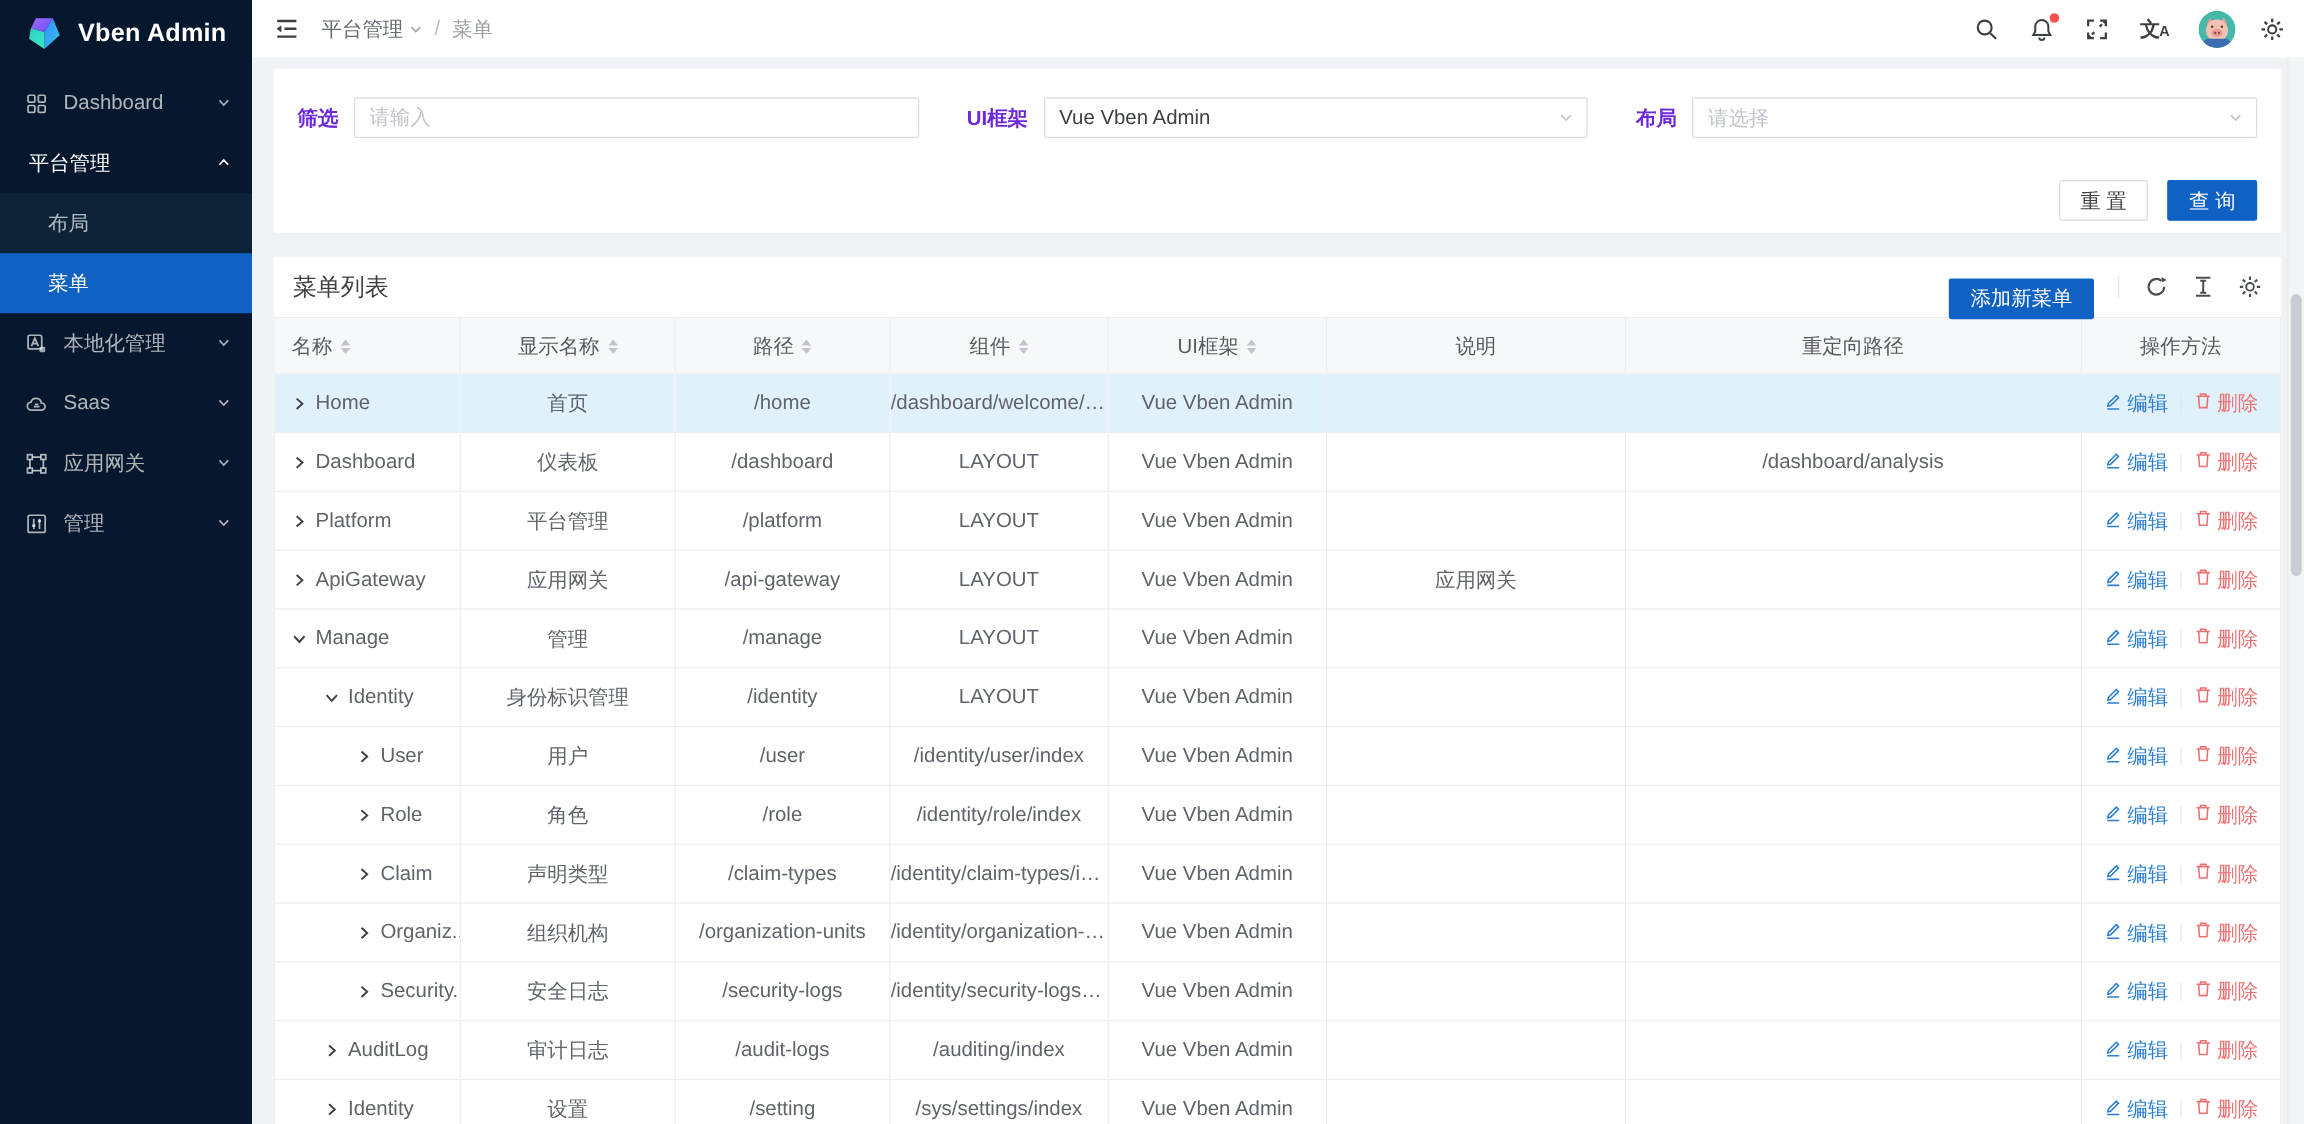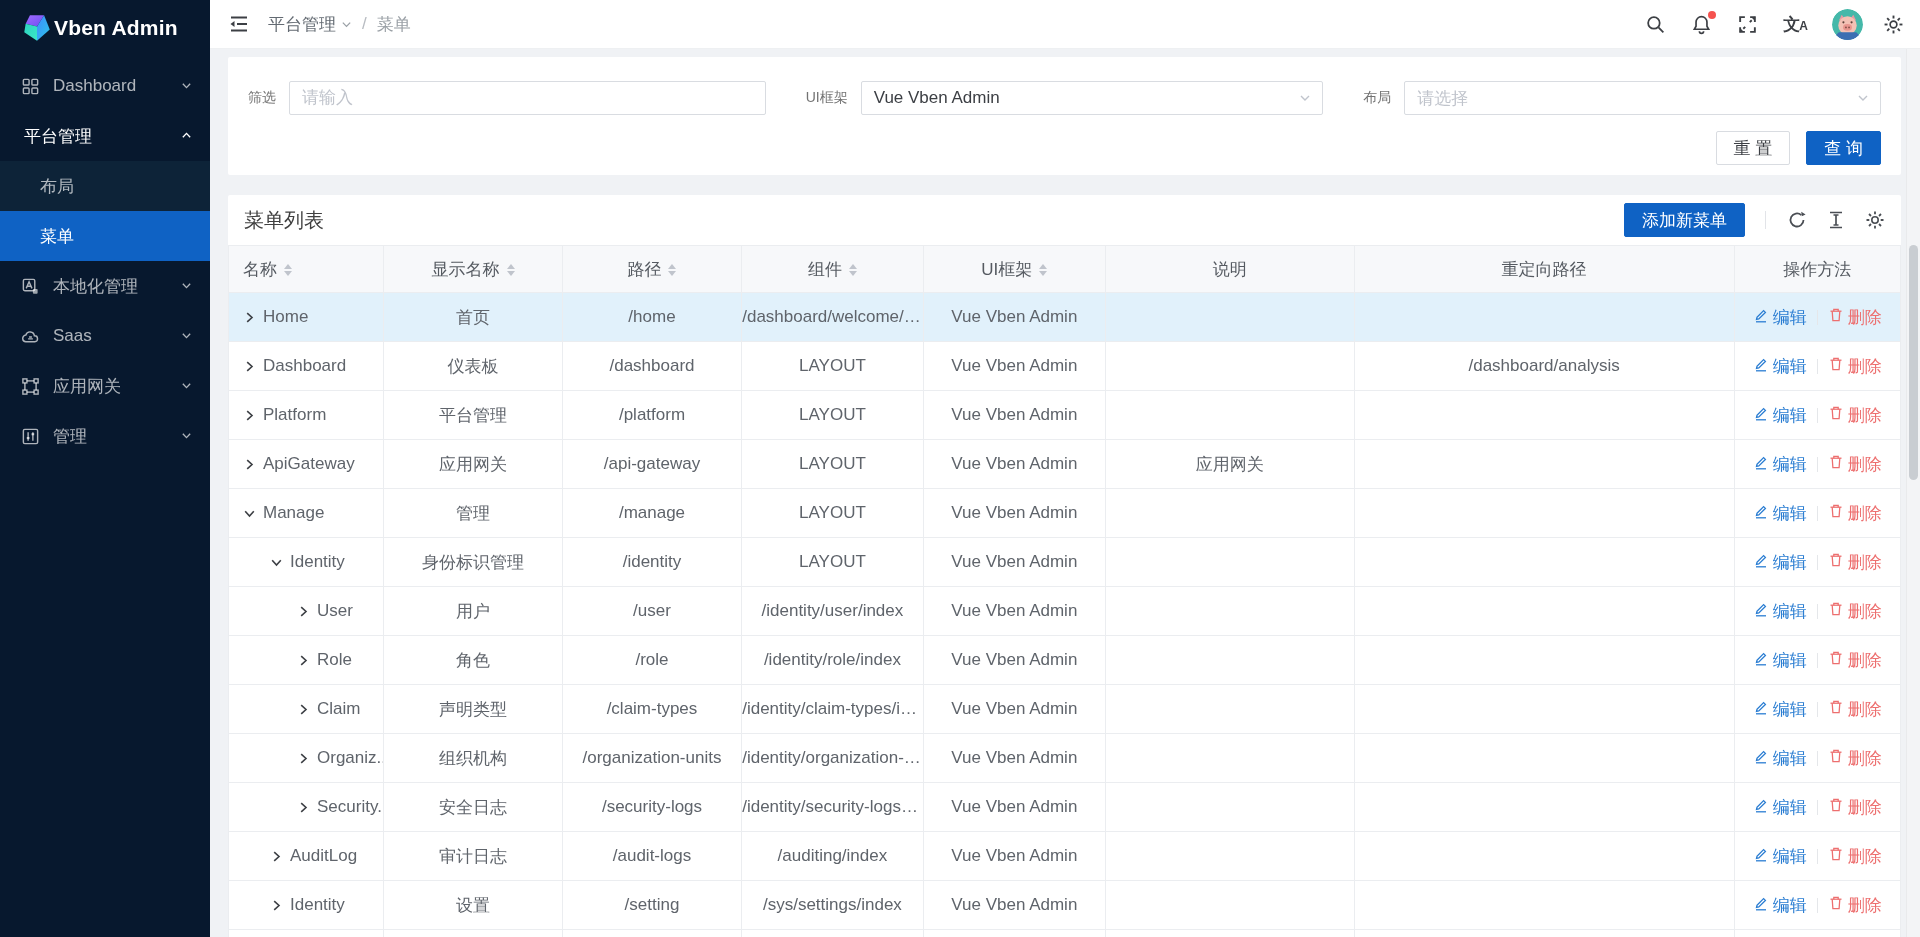"Vben Admin" .logo { gap: none -> 11px }
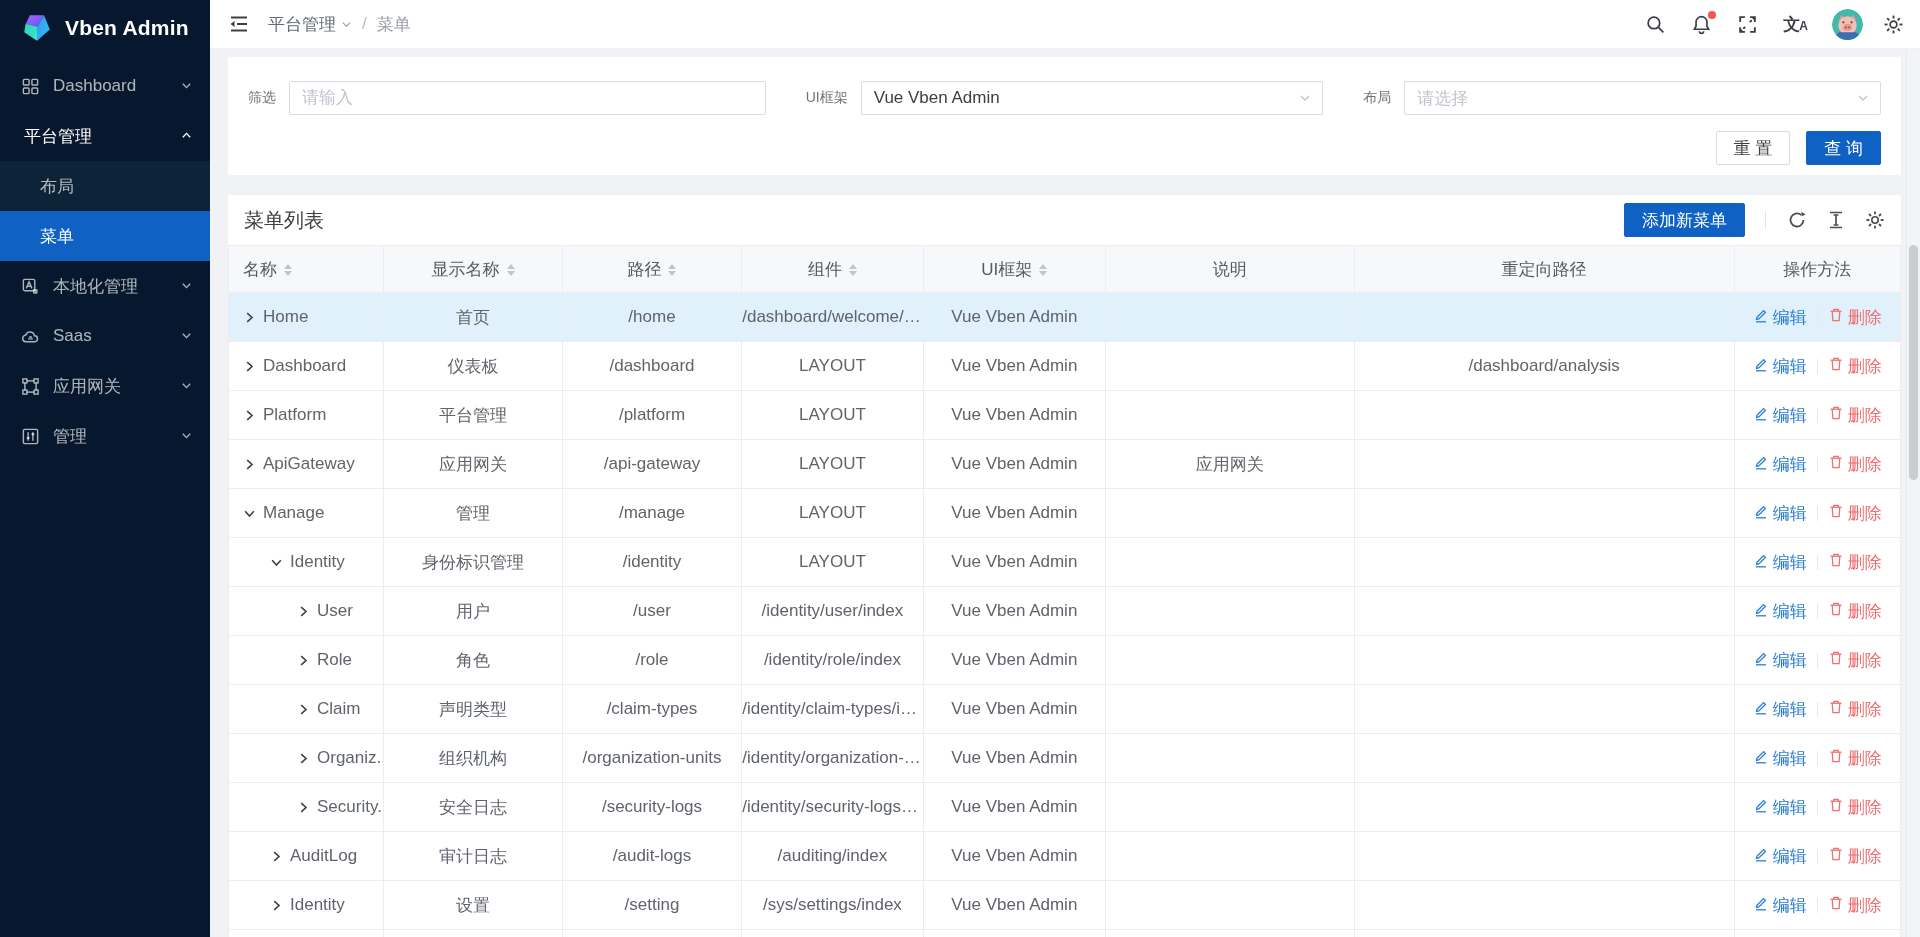"筛选" .field label { color: #737373 -> #6d28d9; font-size: 14px -> 17px; font-weight: none -> bold }
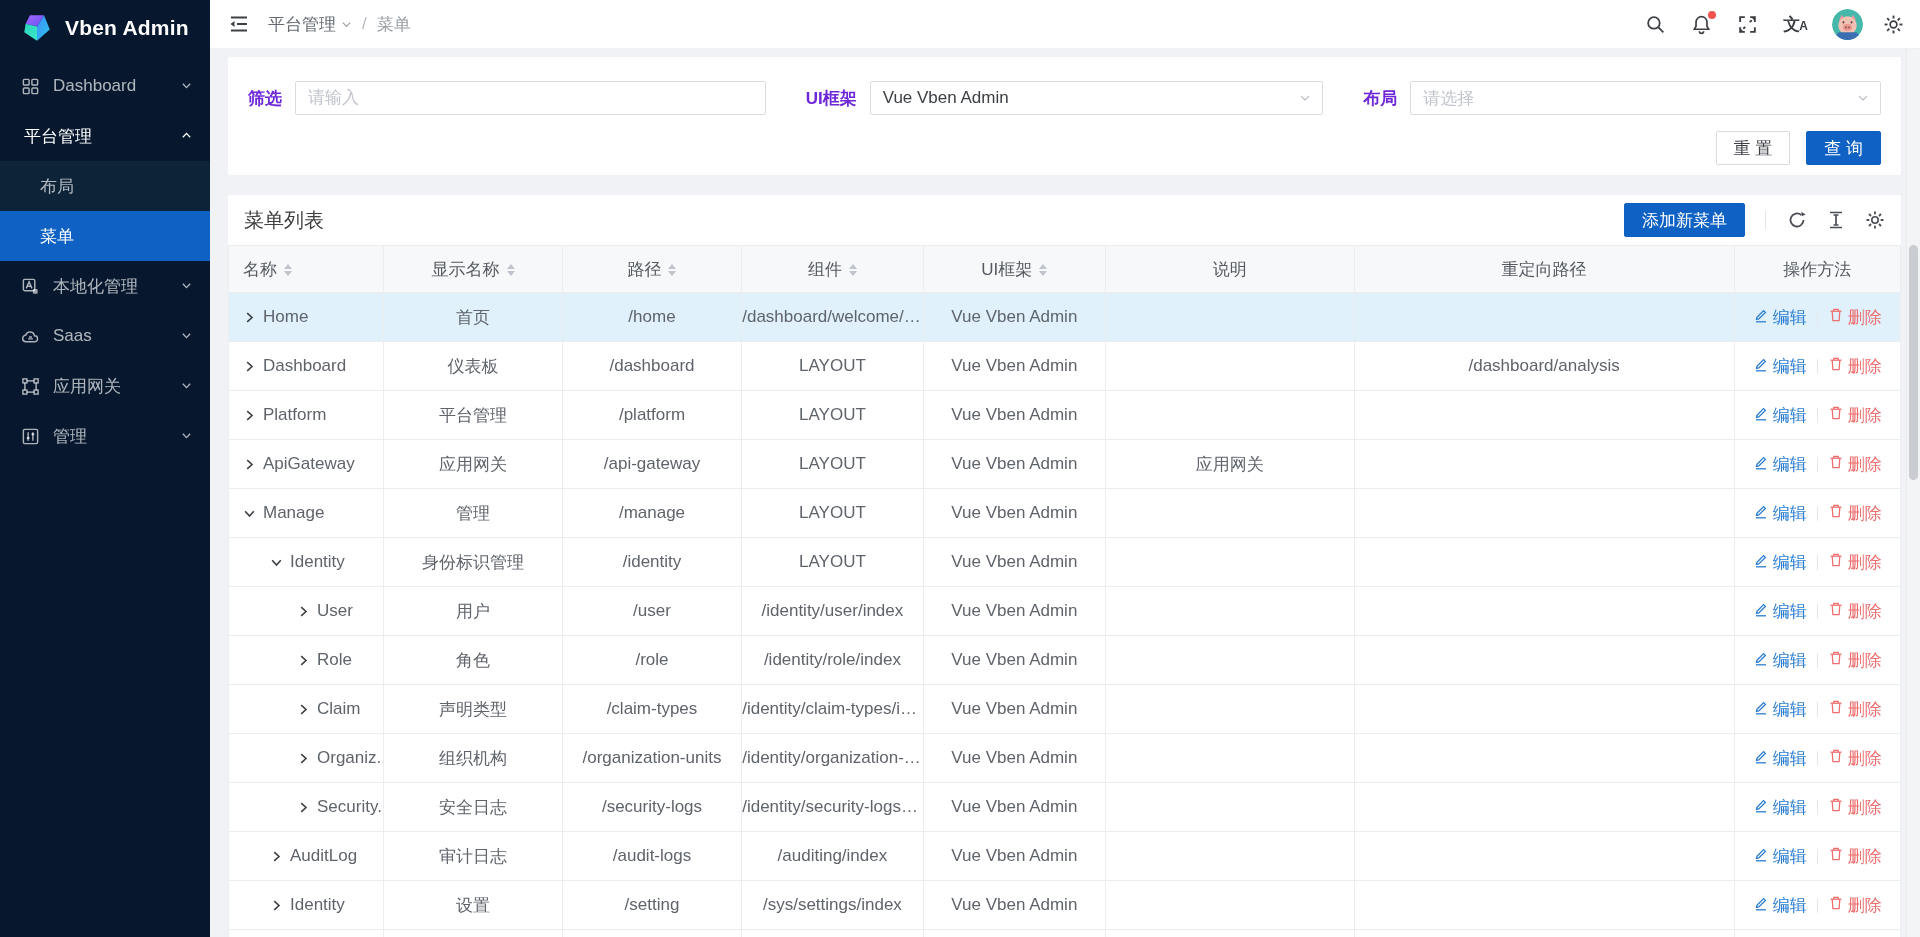"重 置" .btn { margin-top: none -> 19px }
